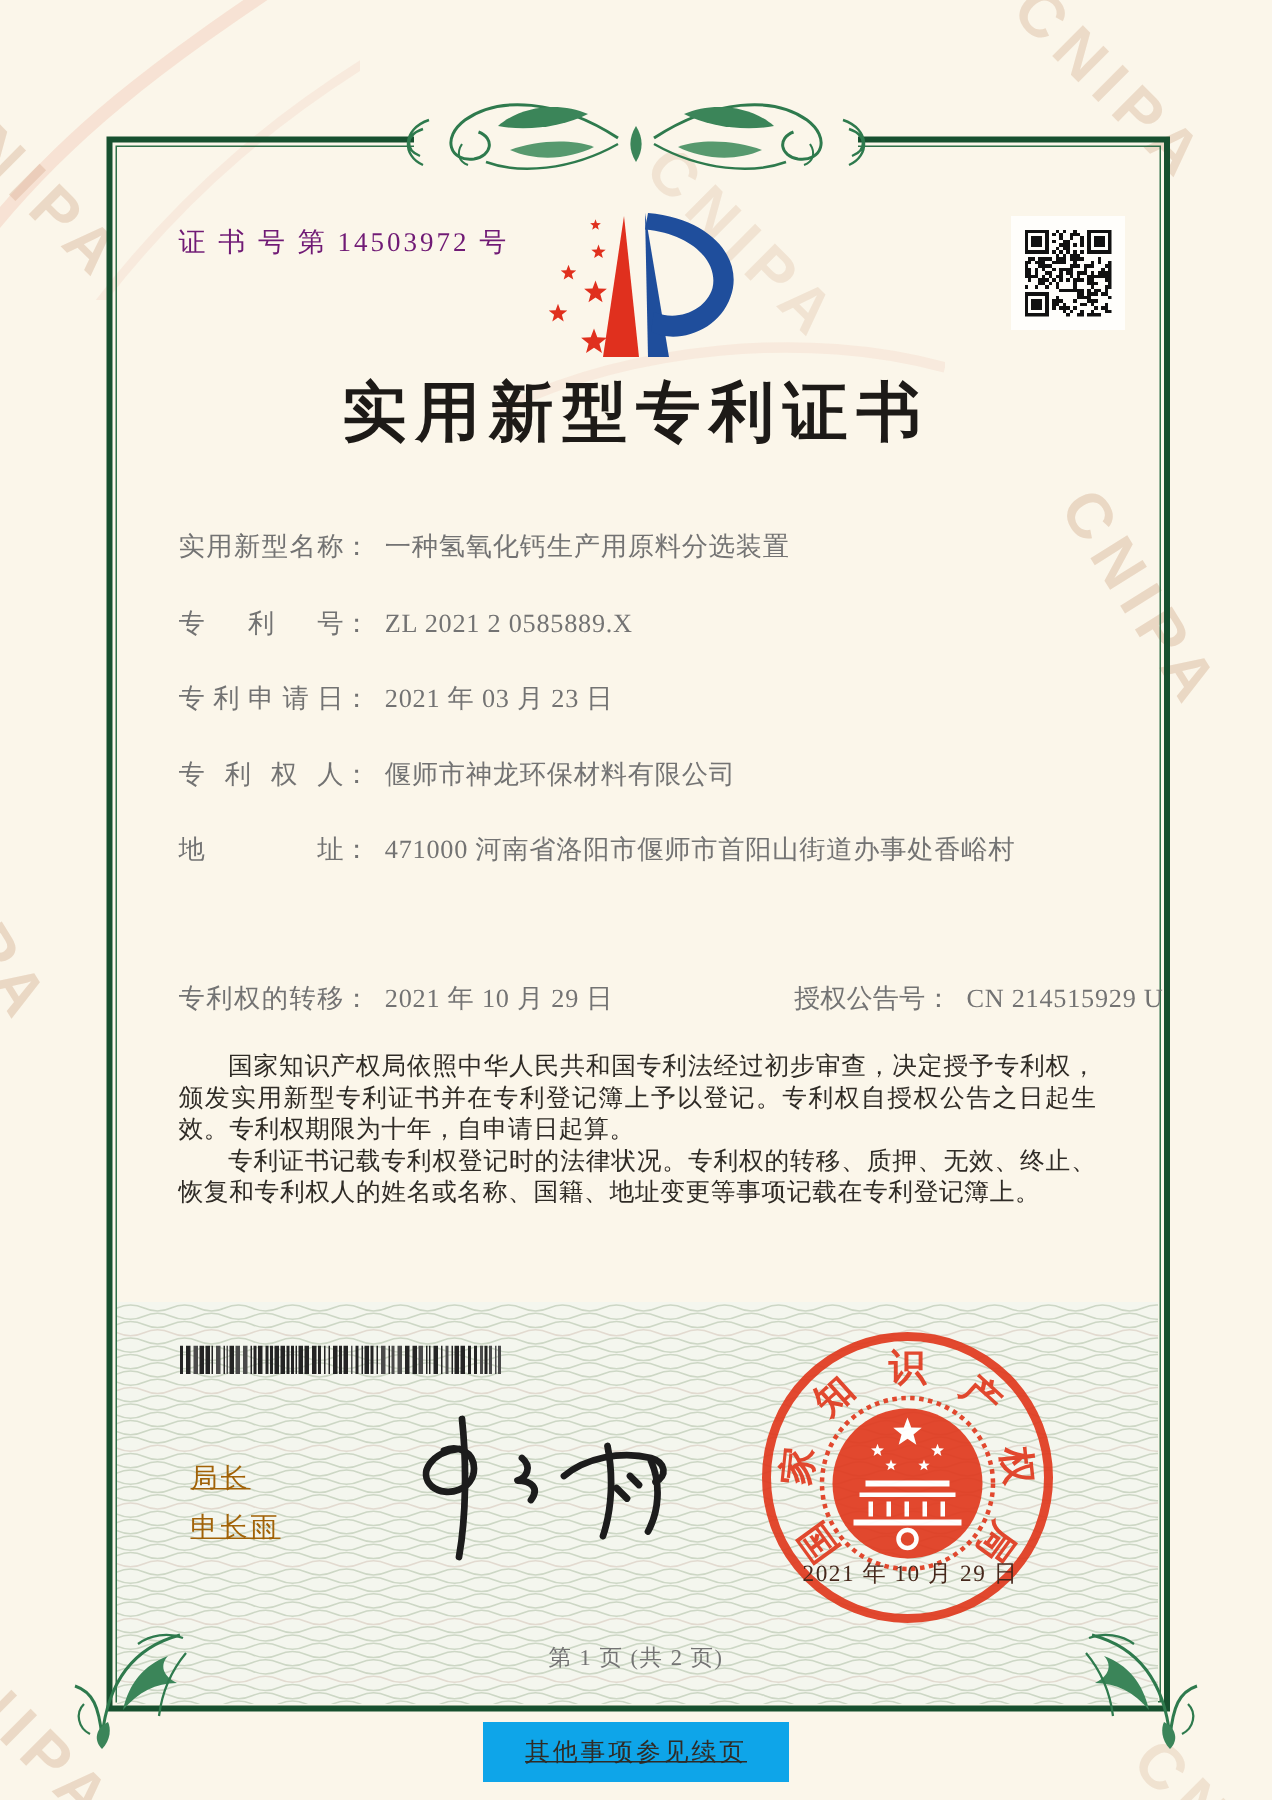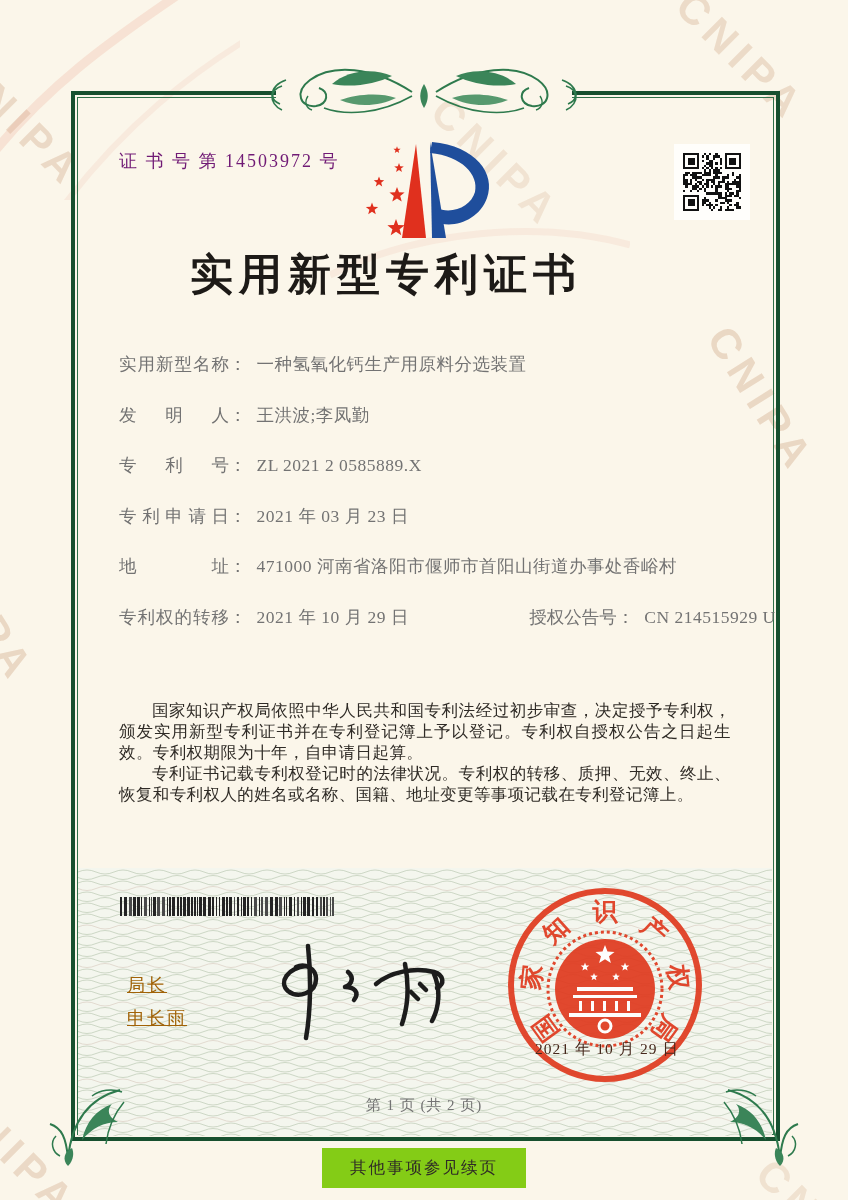"实用新型专利证书" #title { width: 772px -> 848px }
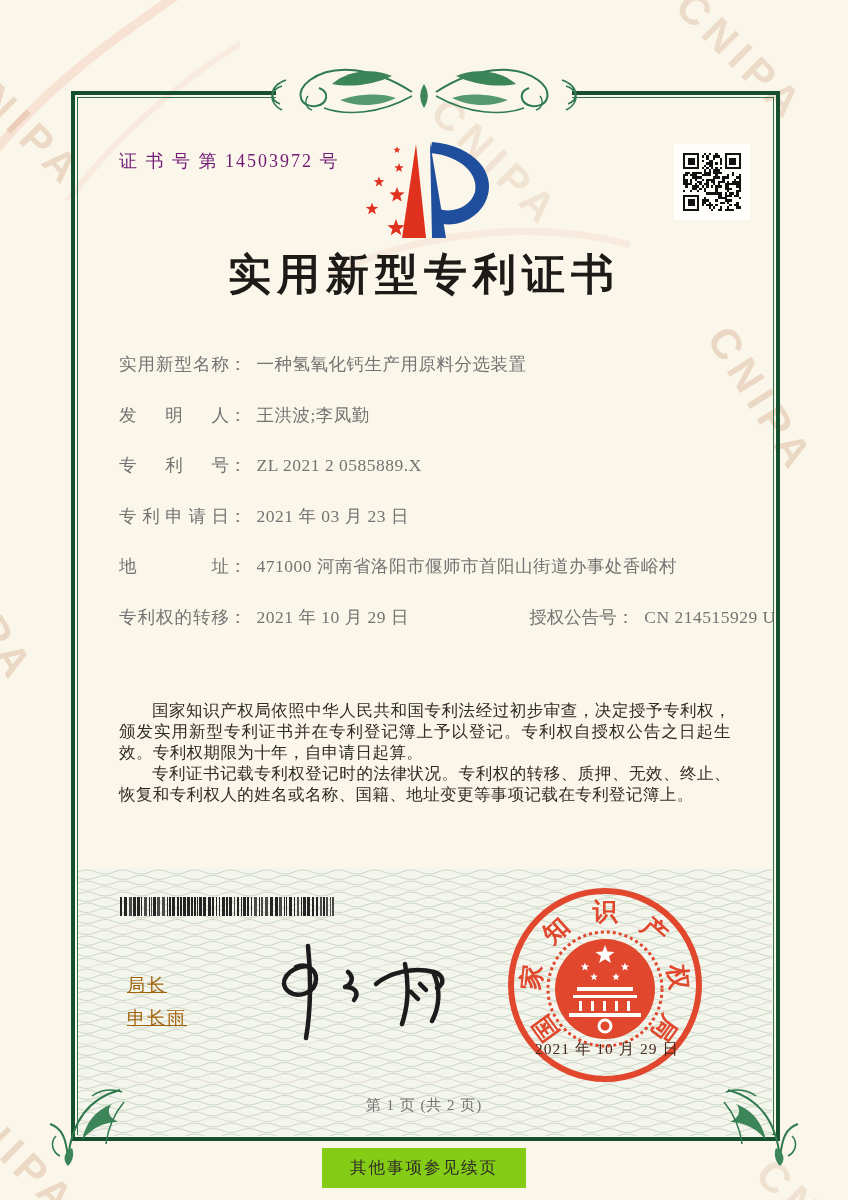"发明人： 王洪波;李凤勤" div.field-row { html: <div><span>发明人</span><span>：</span><span>王洪波;李凤勤</span></div> -> none }
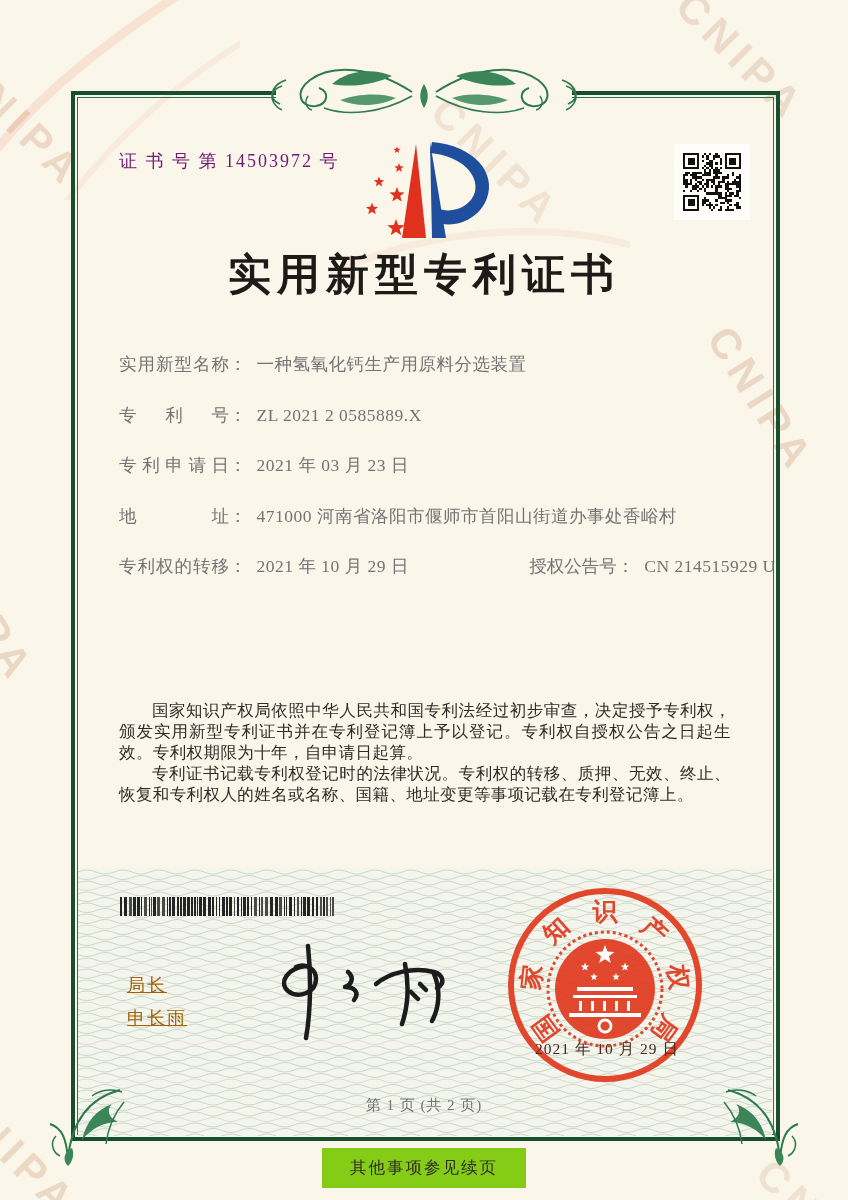"专利权人： 偃师市神龙环保材料有限公司" div.field-row { html: none -> <div><span>专利权人</span><span>：</span><span>偃师市神龙环保材料有限公司</span></div> }
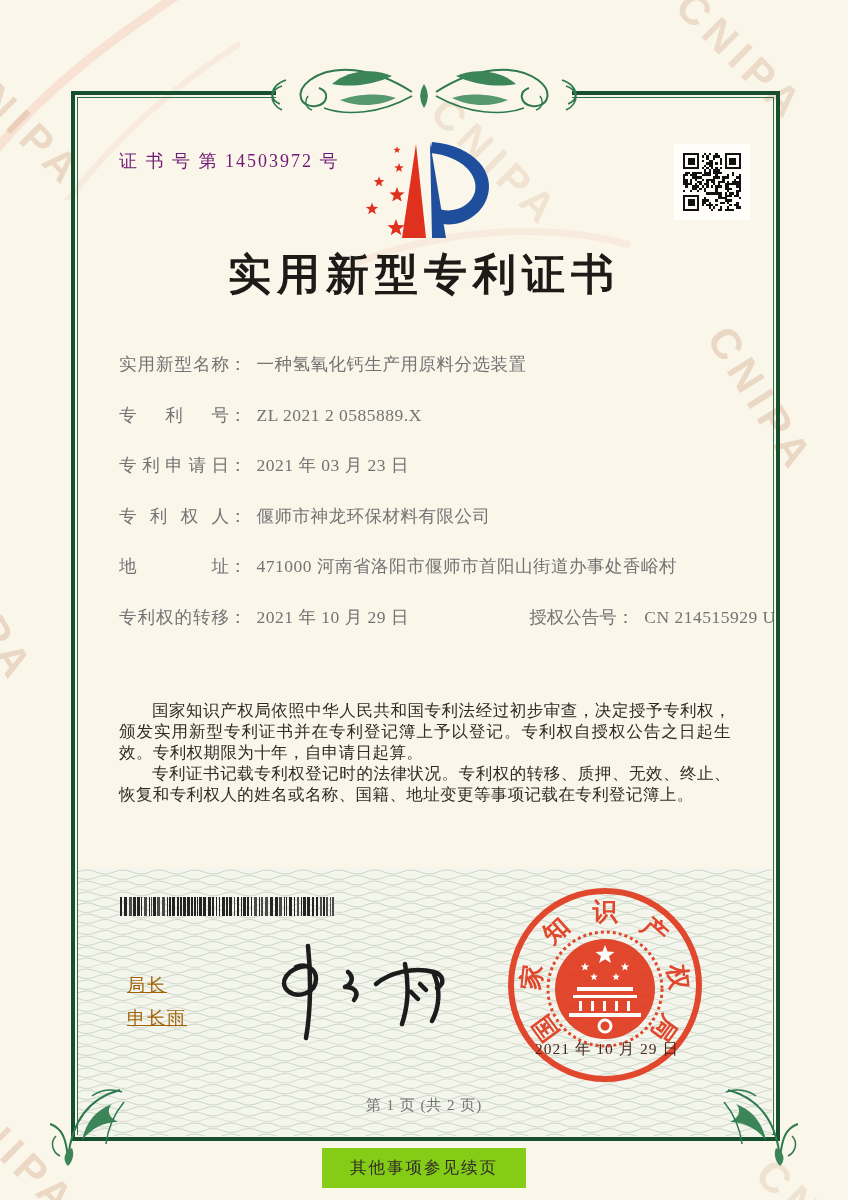"授权公告号： CN 214515929 U" #grant-pair { margin-top: none -> 48px }
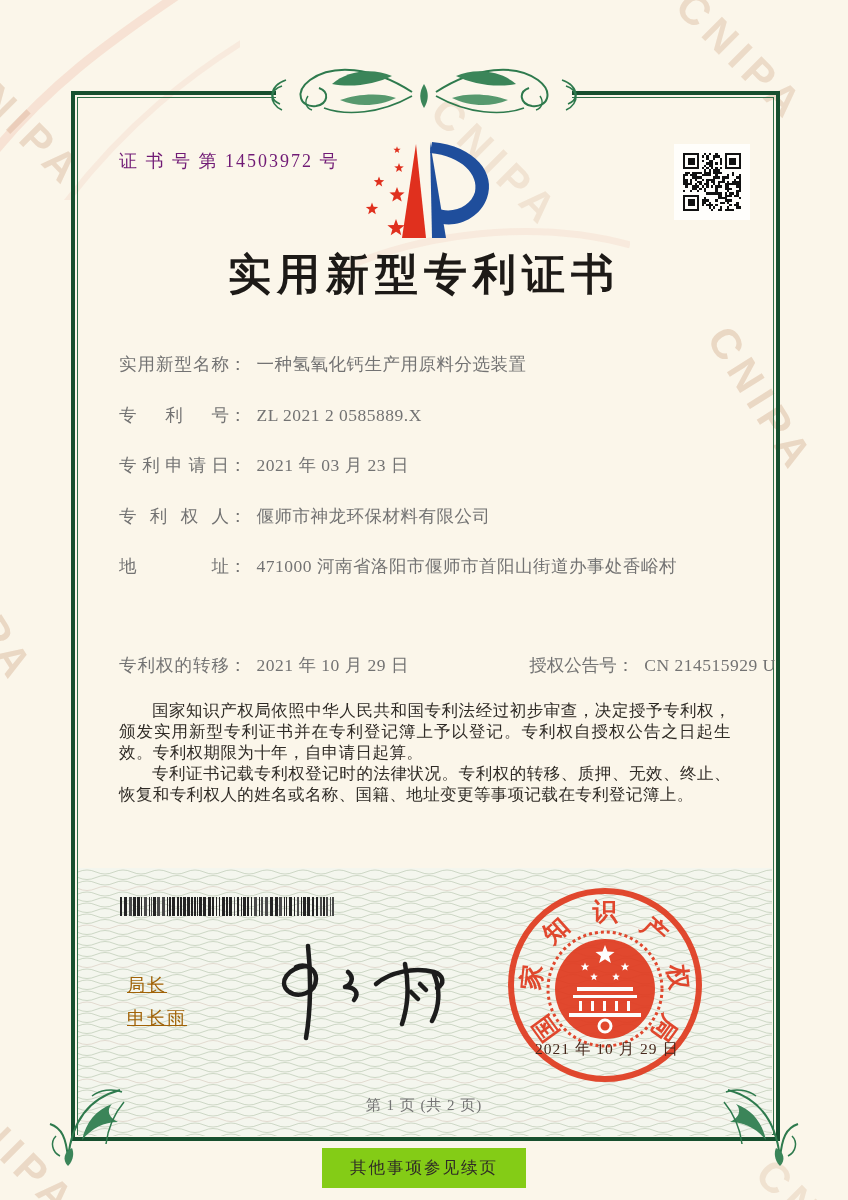"其他事项参见续页" #continuation { background: #84cc16 -> #0ea5e9; text-decoration: none -> underline }
